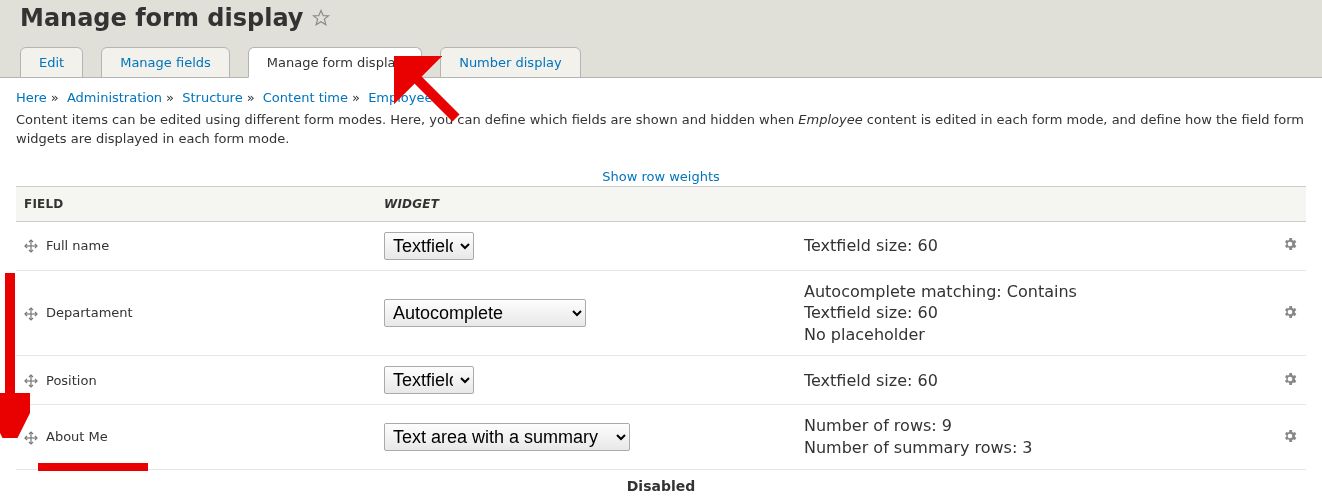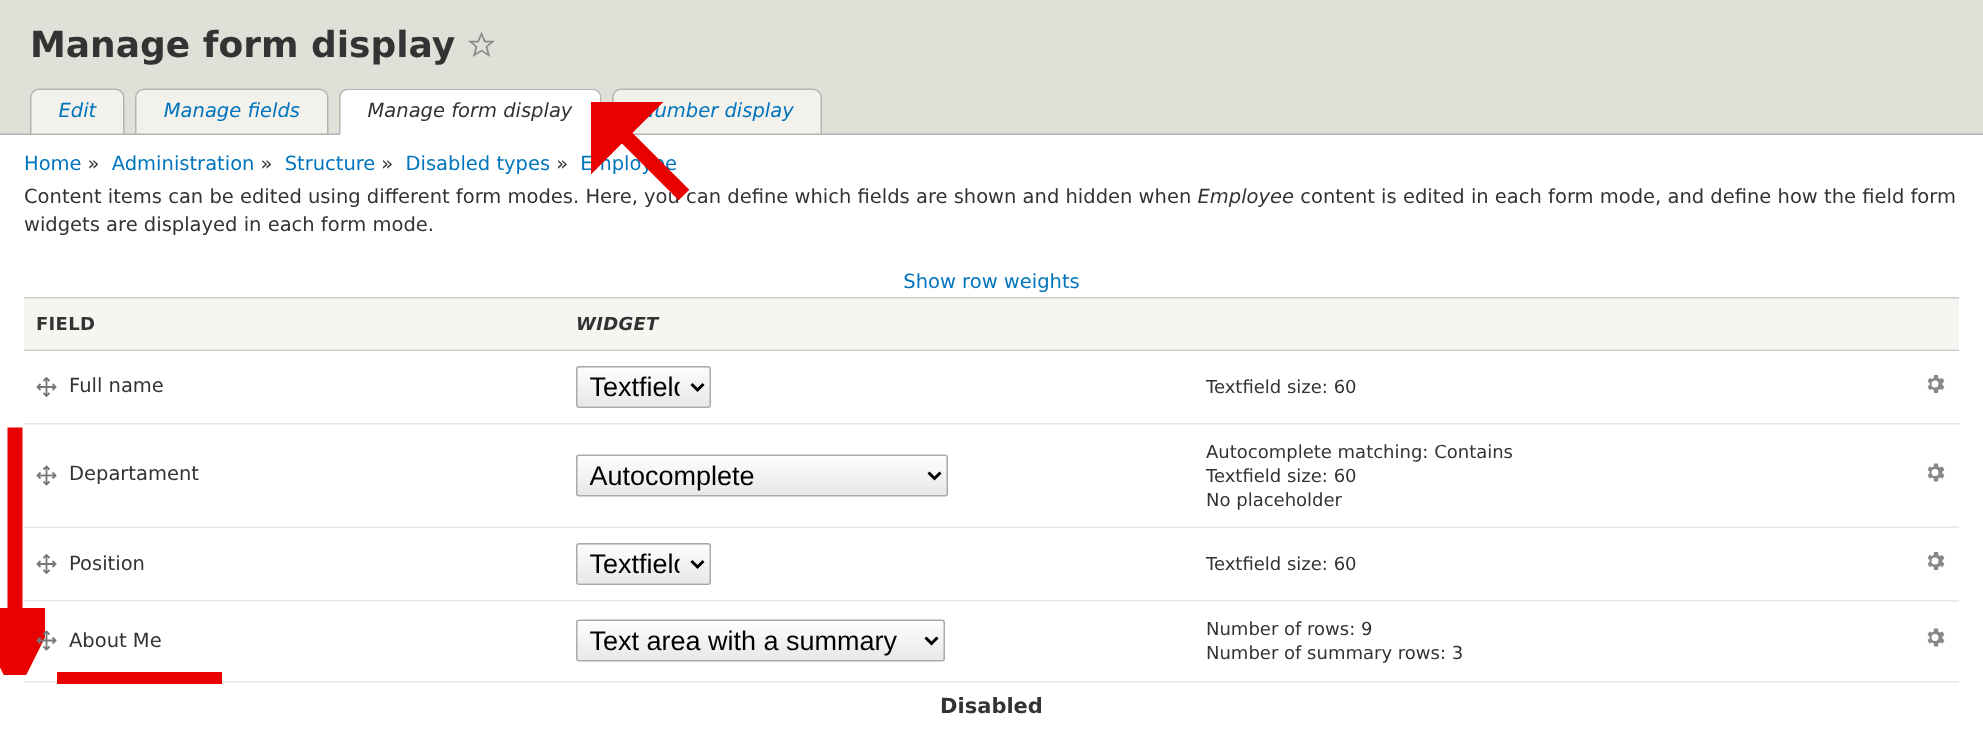"Manage form display" .header-region { padding: 16px 20px 0 20px -> 4px 20px 0 20px }
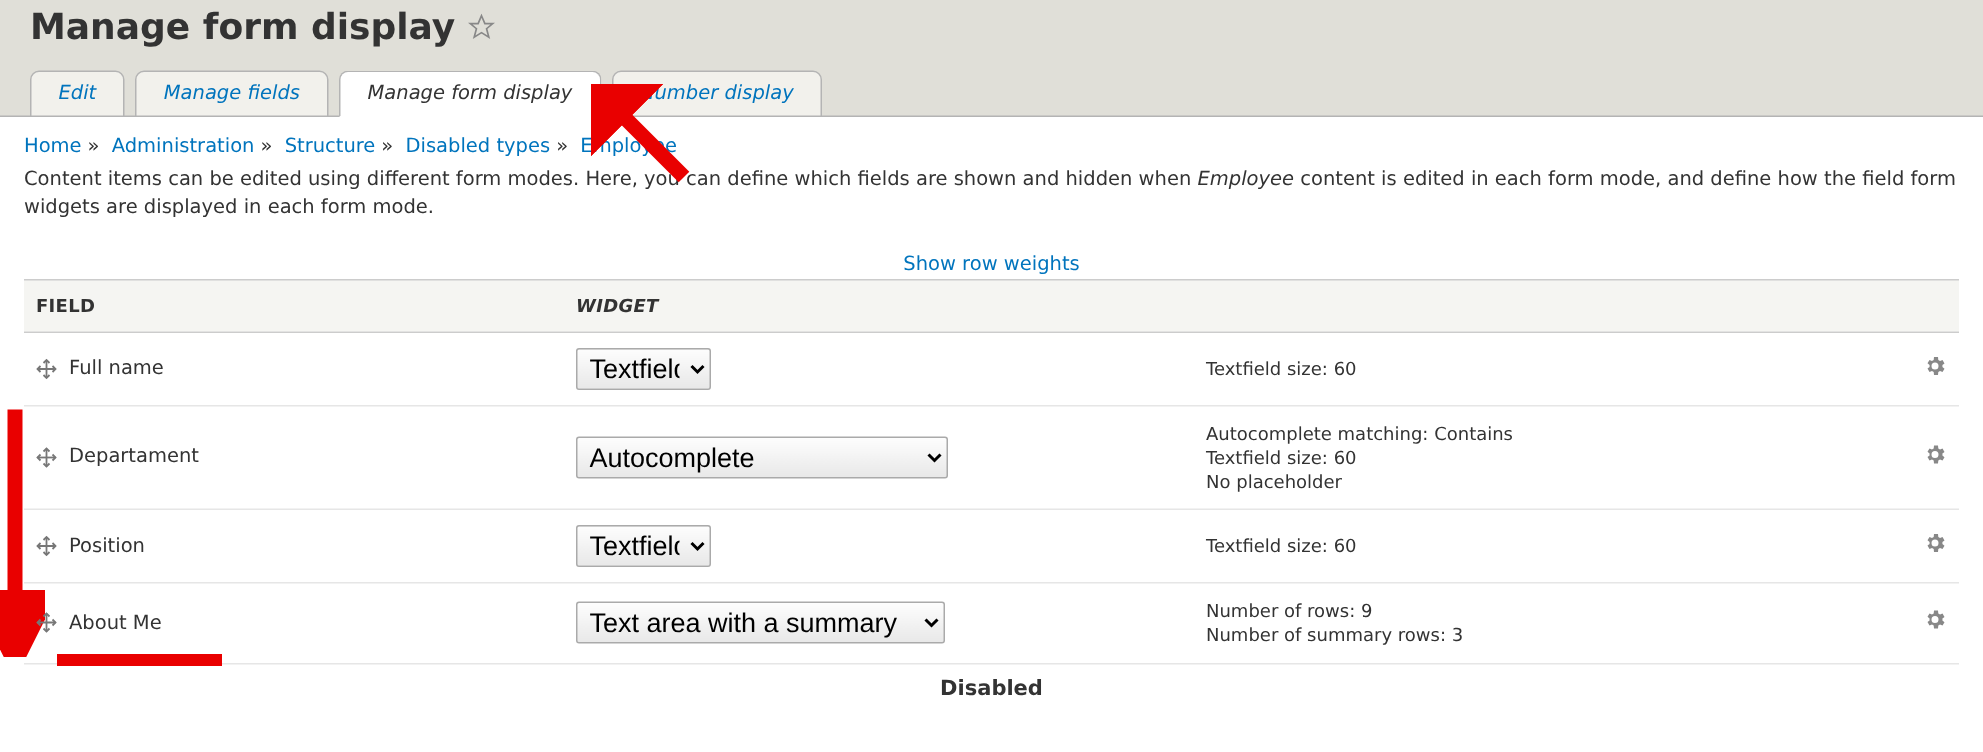"Edit" .tabs { font-style: italic -> none; gap: 7px -> 18px }
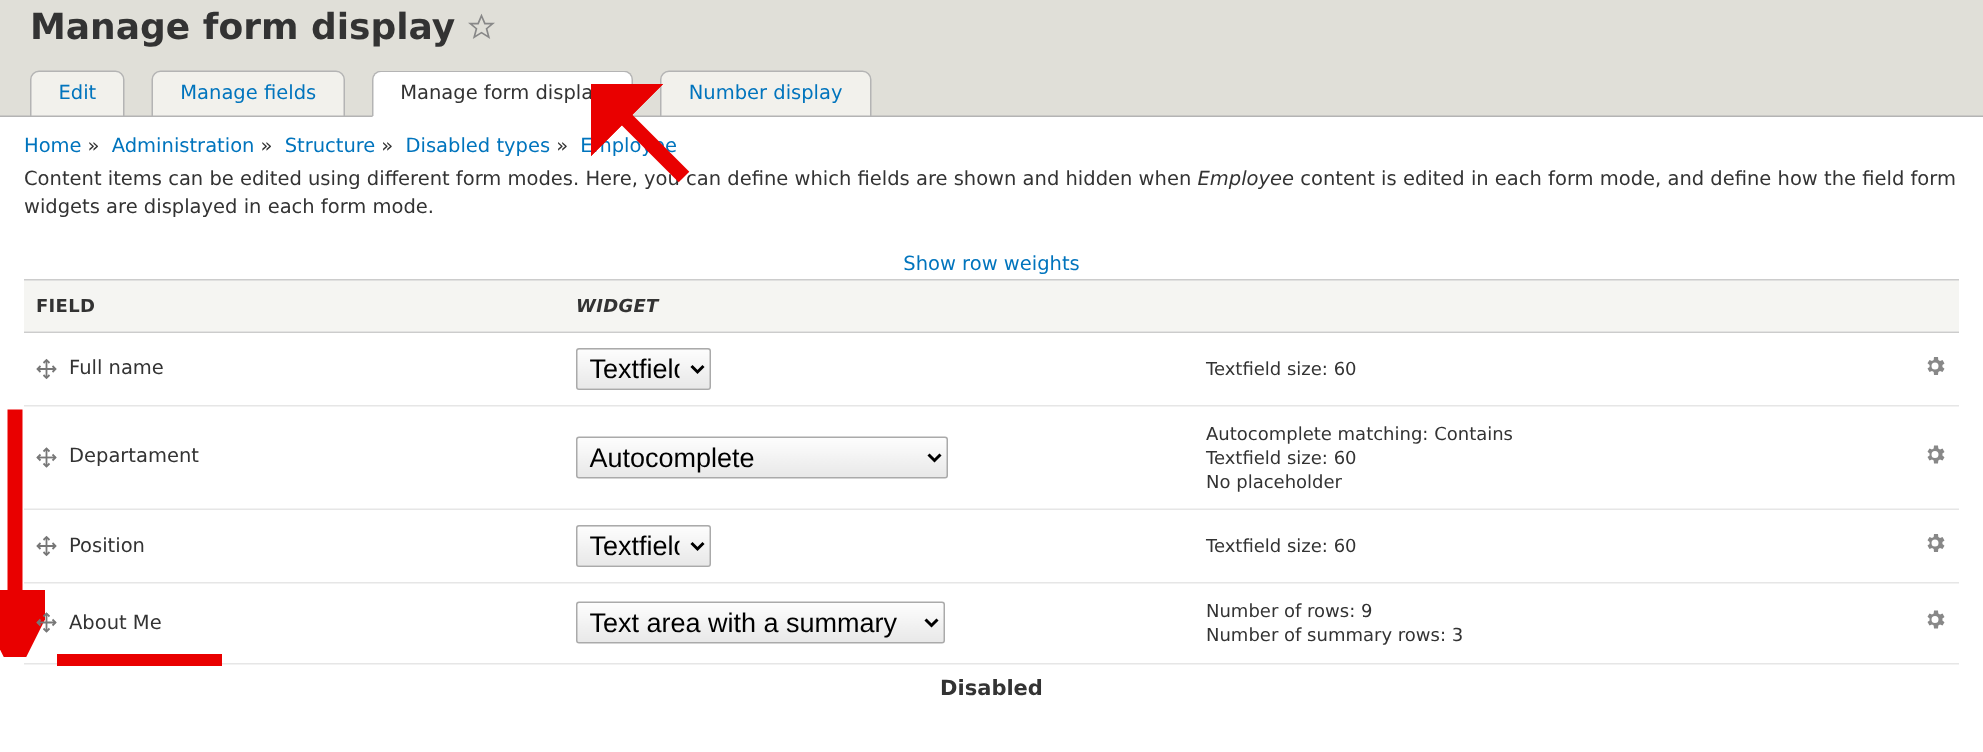"Home" a { text: Home -> Here }
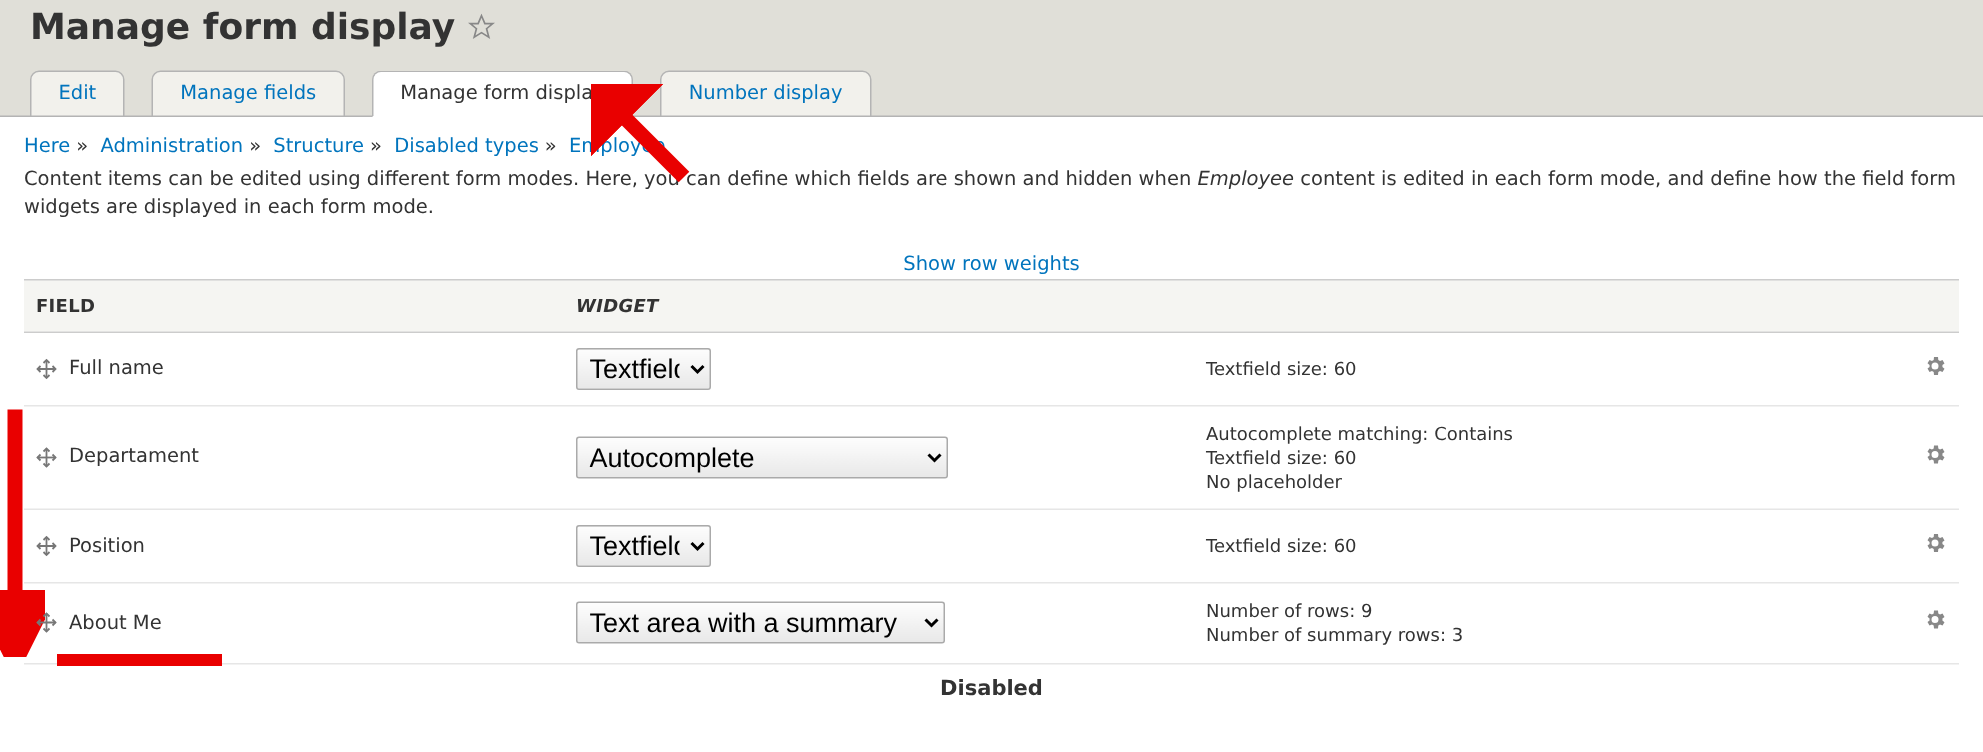"Disabled types" a { text: Disabled types -> Content time }
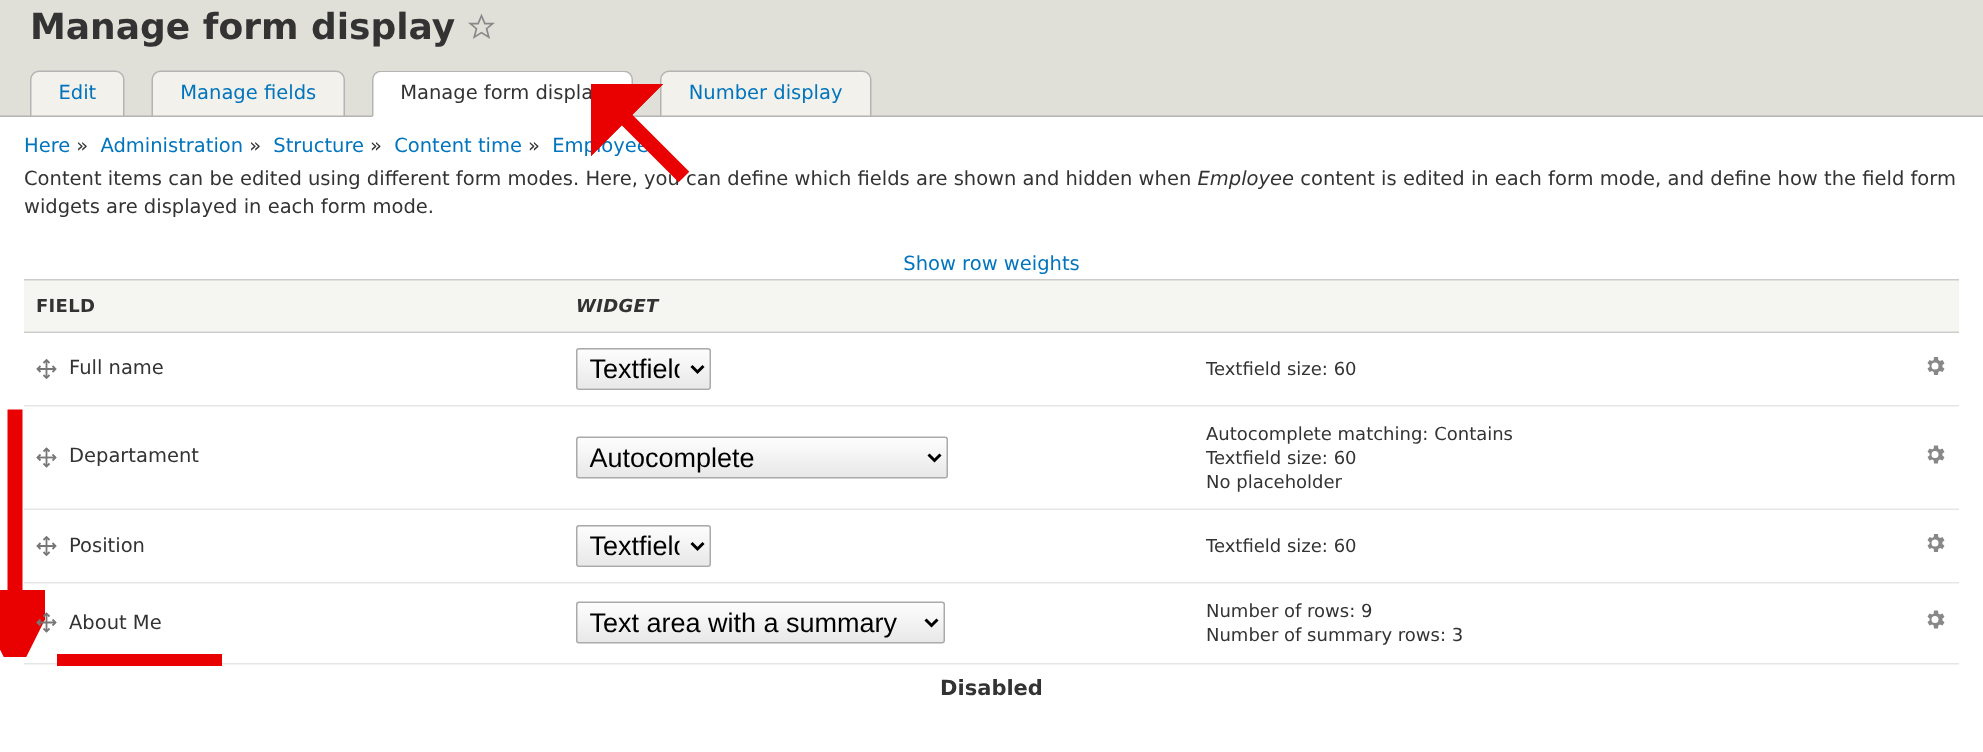"Textfield size: 60" .summary { font-size: 12px -> 16px }
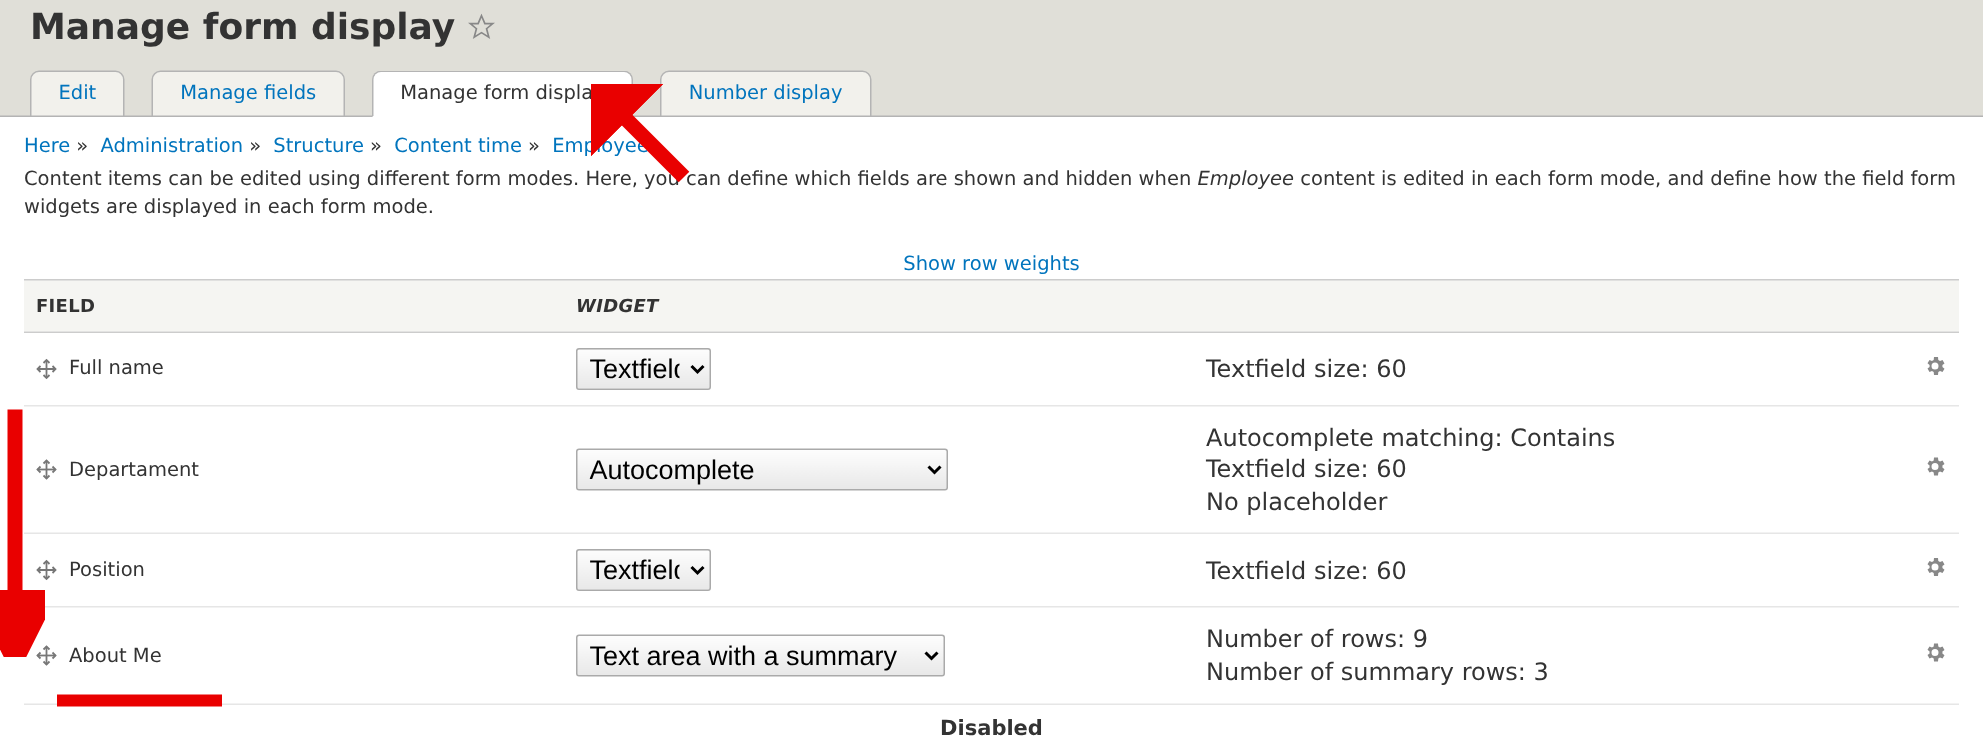"Autocomplete" select { width: 248px -> 202px }
